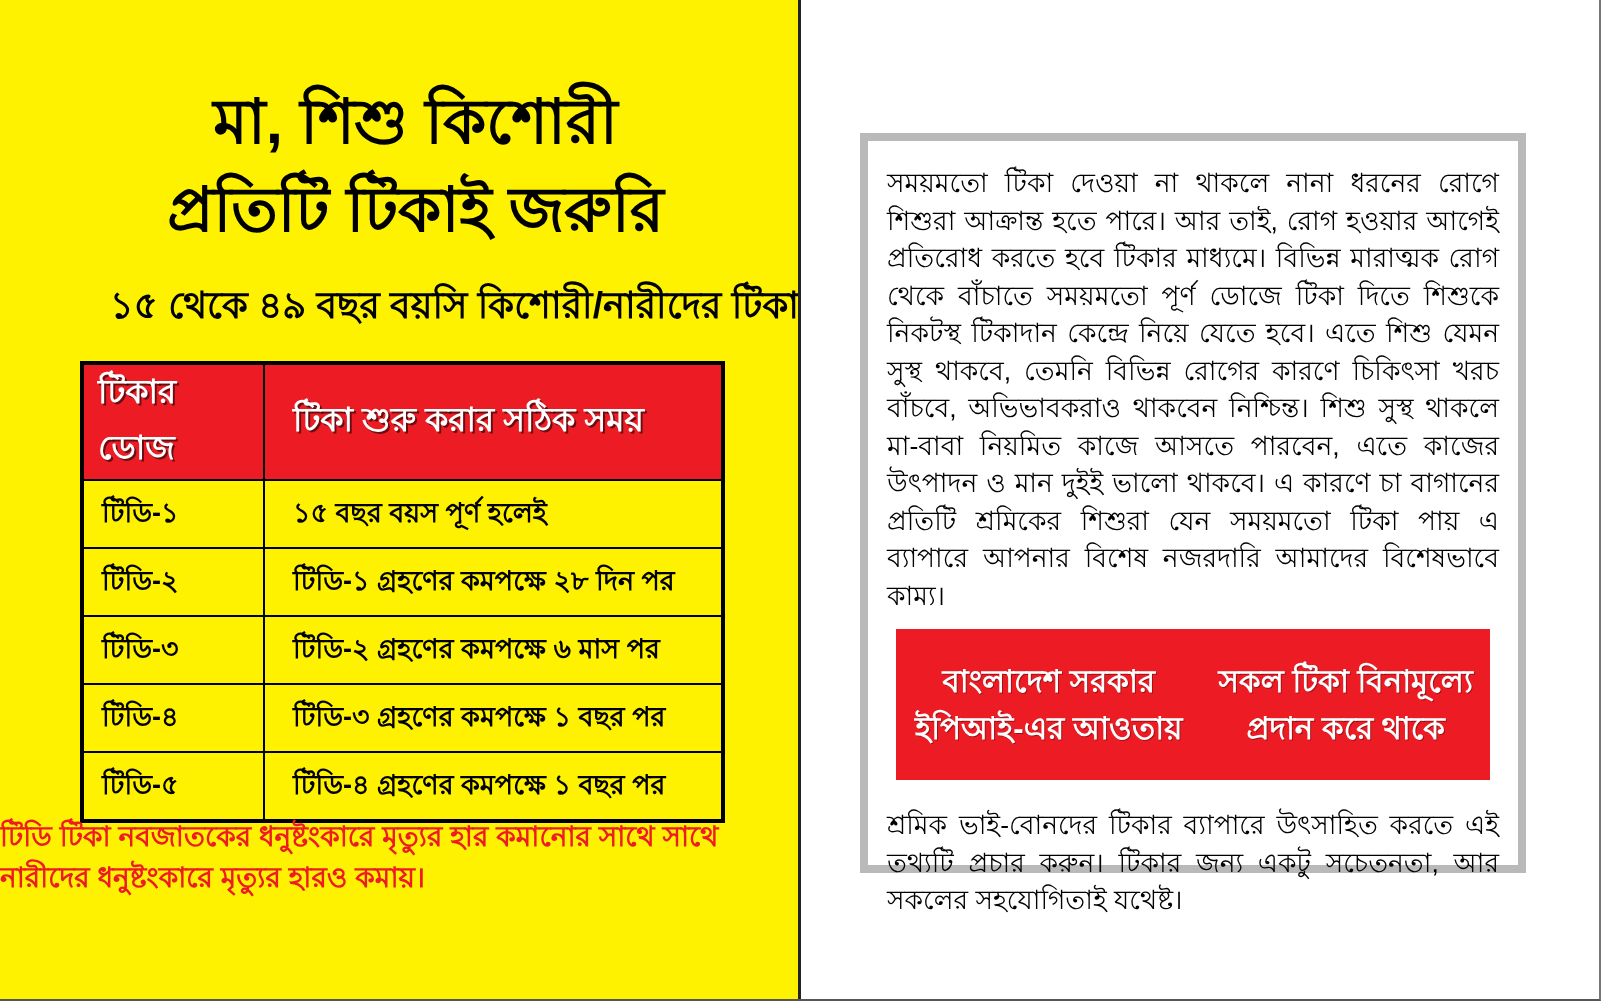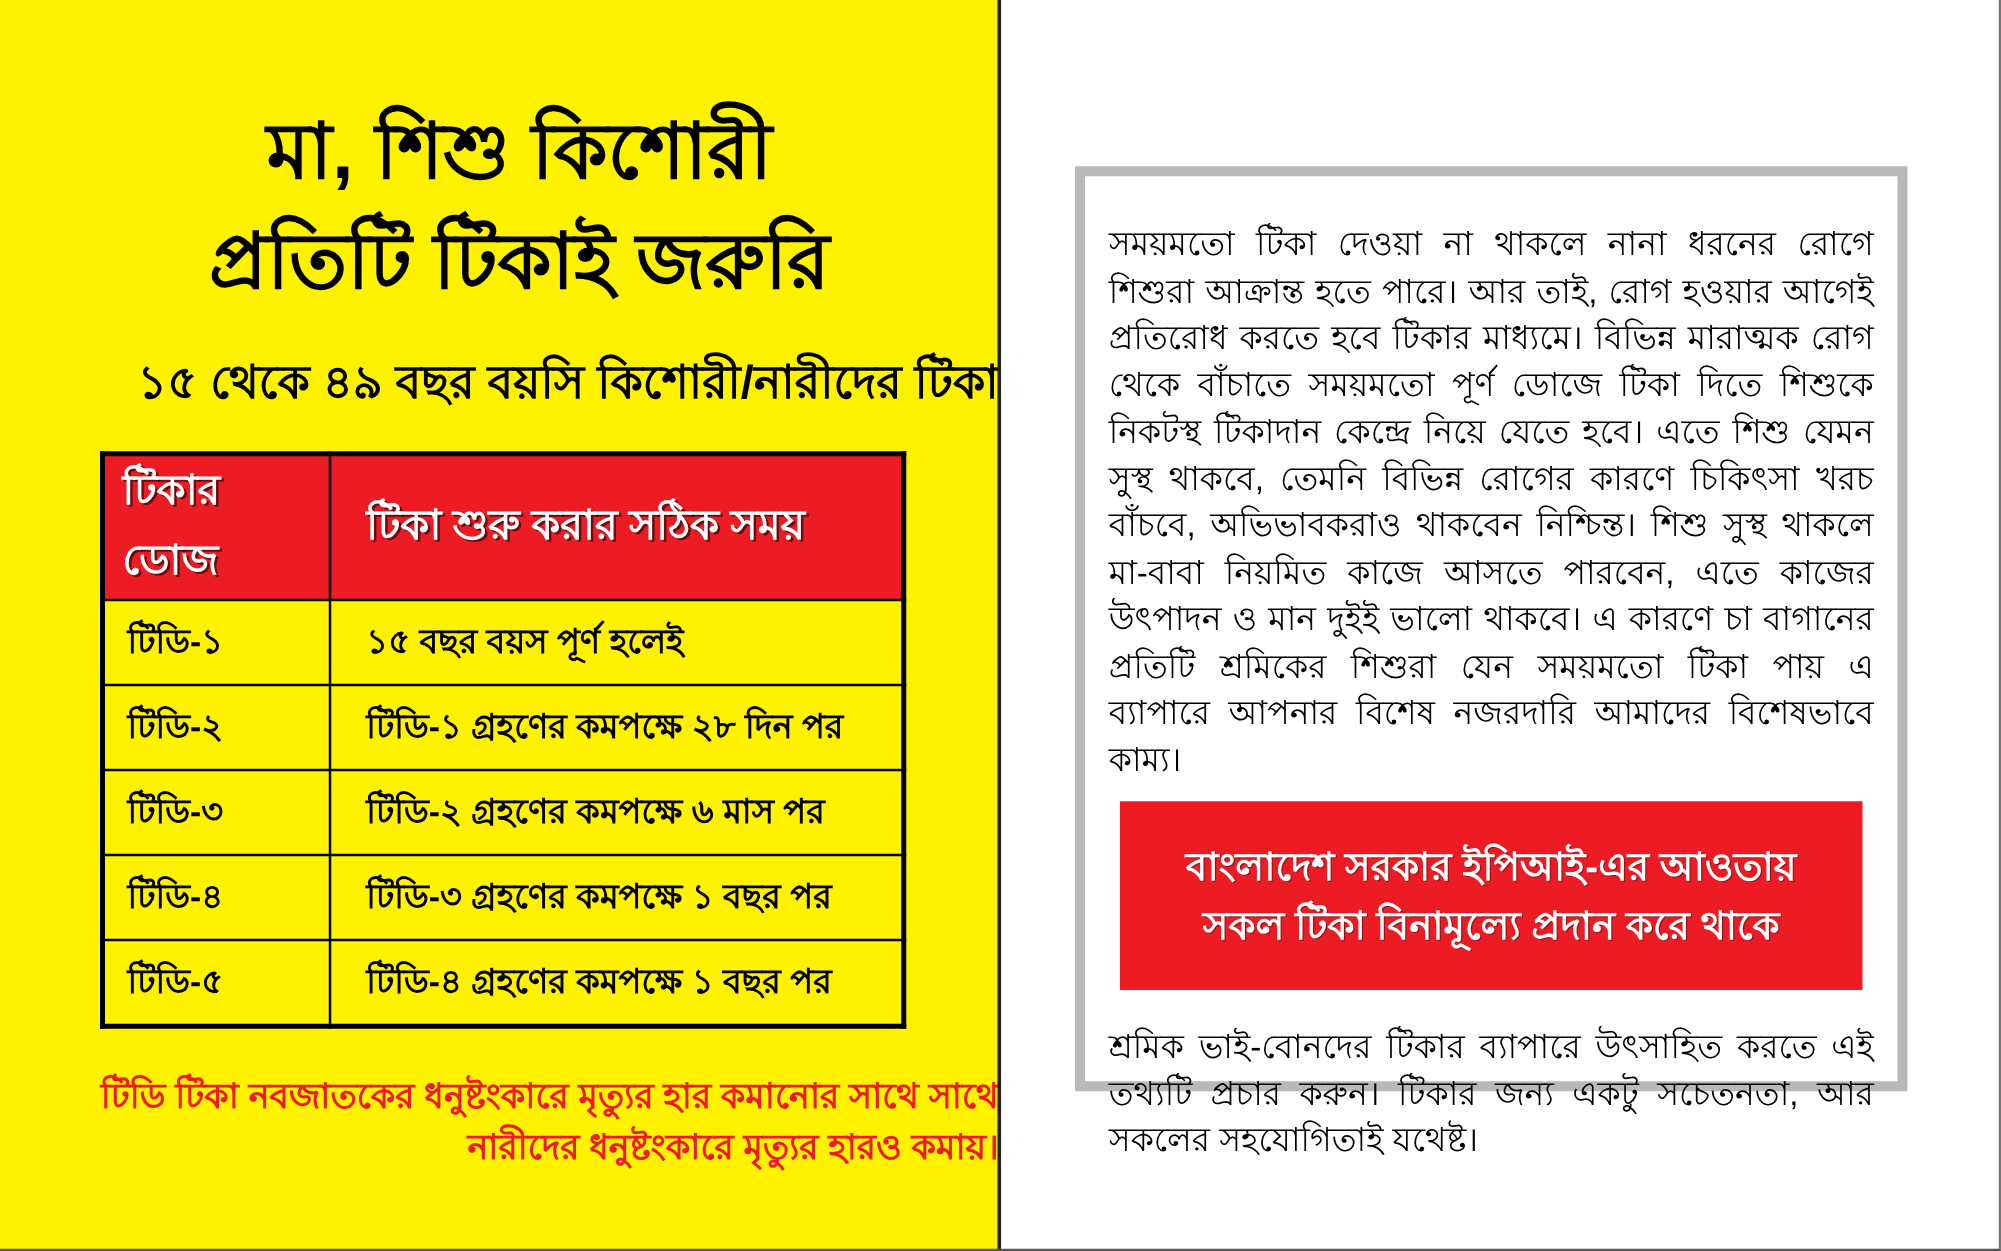"সময়মতো টিকা দেওয়া না থাকলে" .p1 { margin-top: 22px -> 10px }
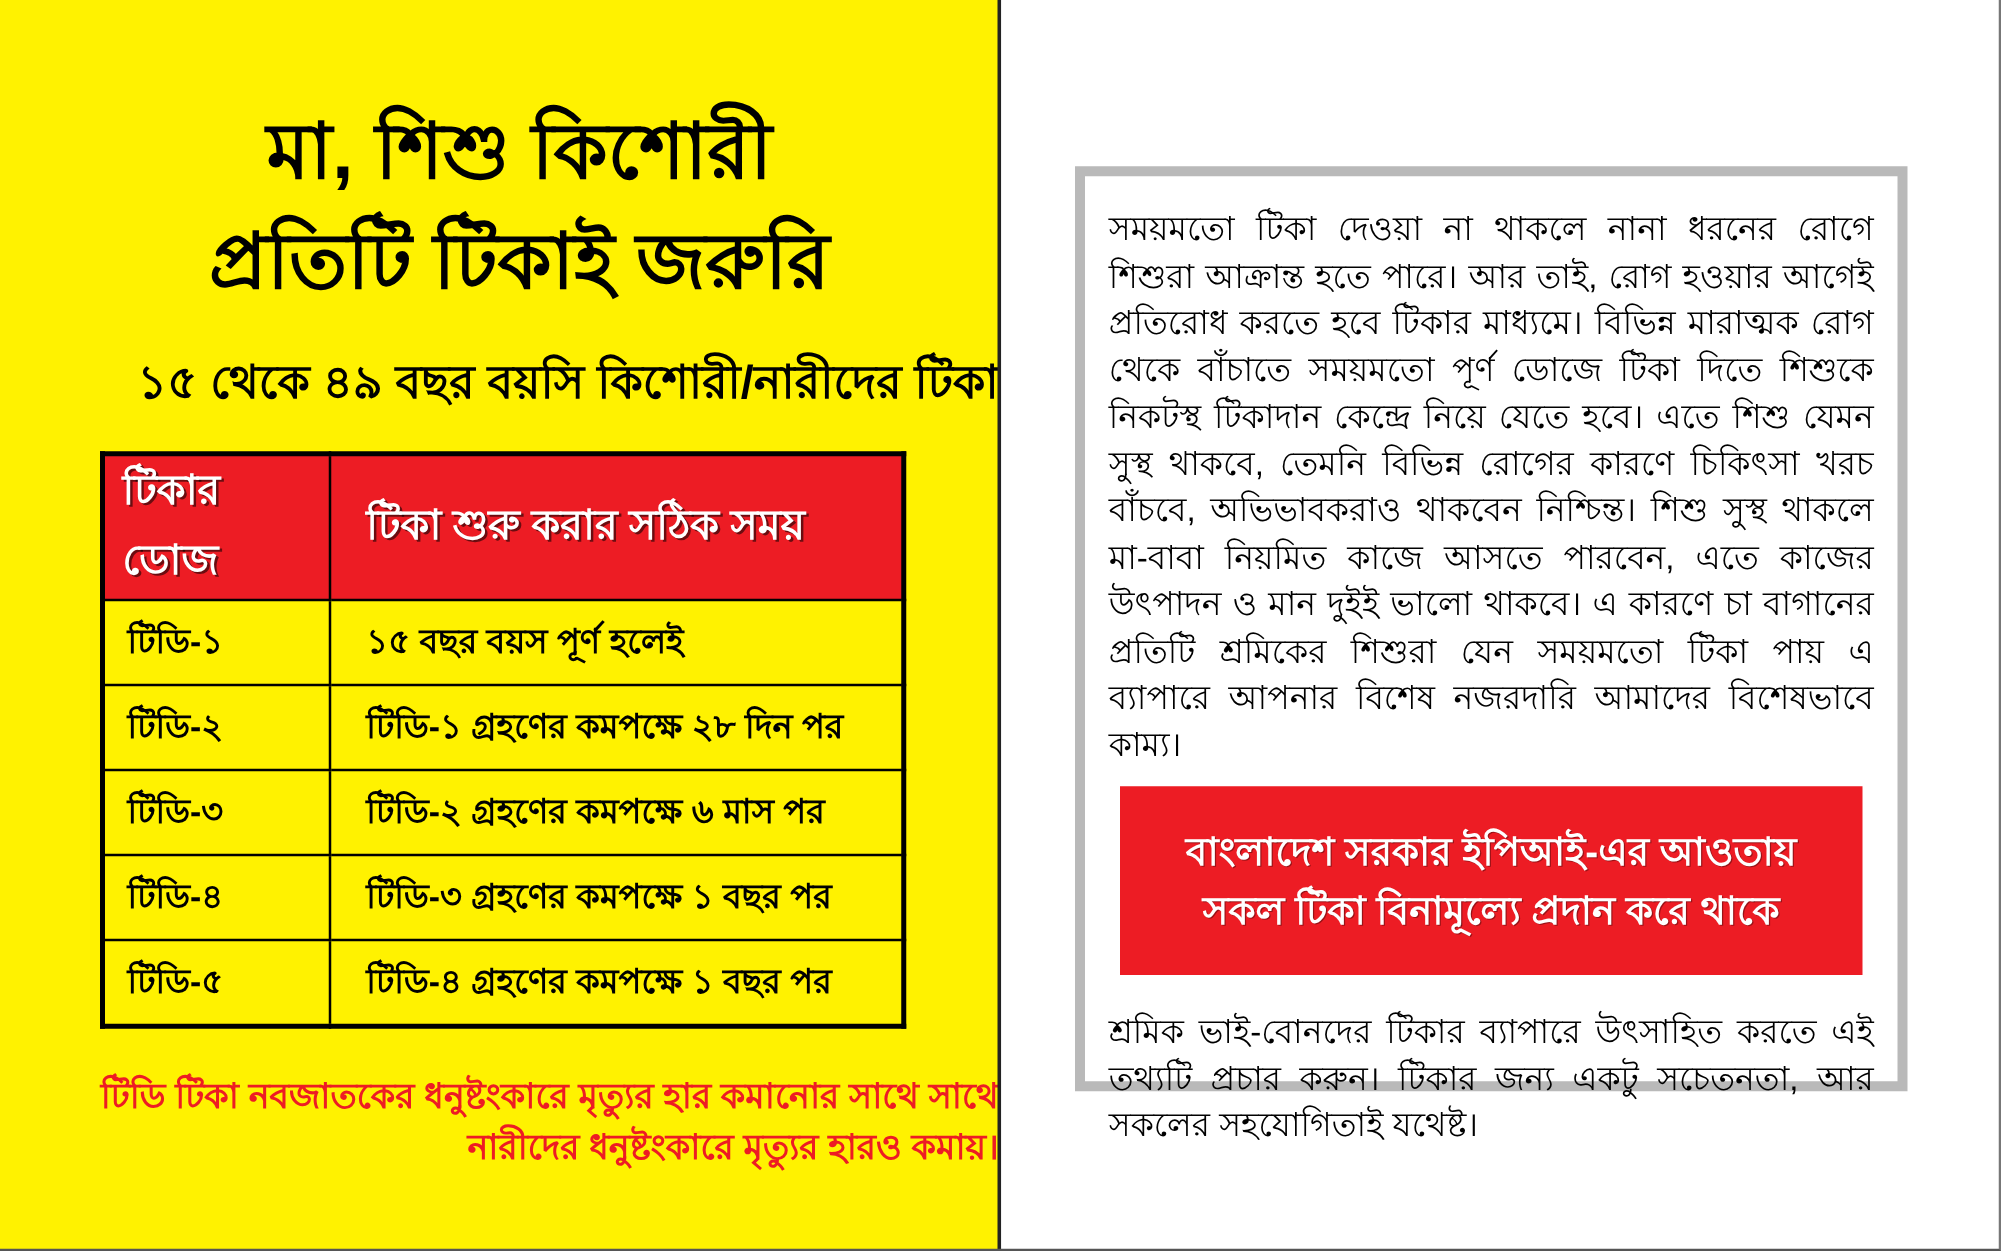"বাংলাদেশ সরকার ইপিআই-এর আওতায়" .epi-banner { flex-direction: column -> row }
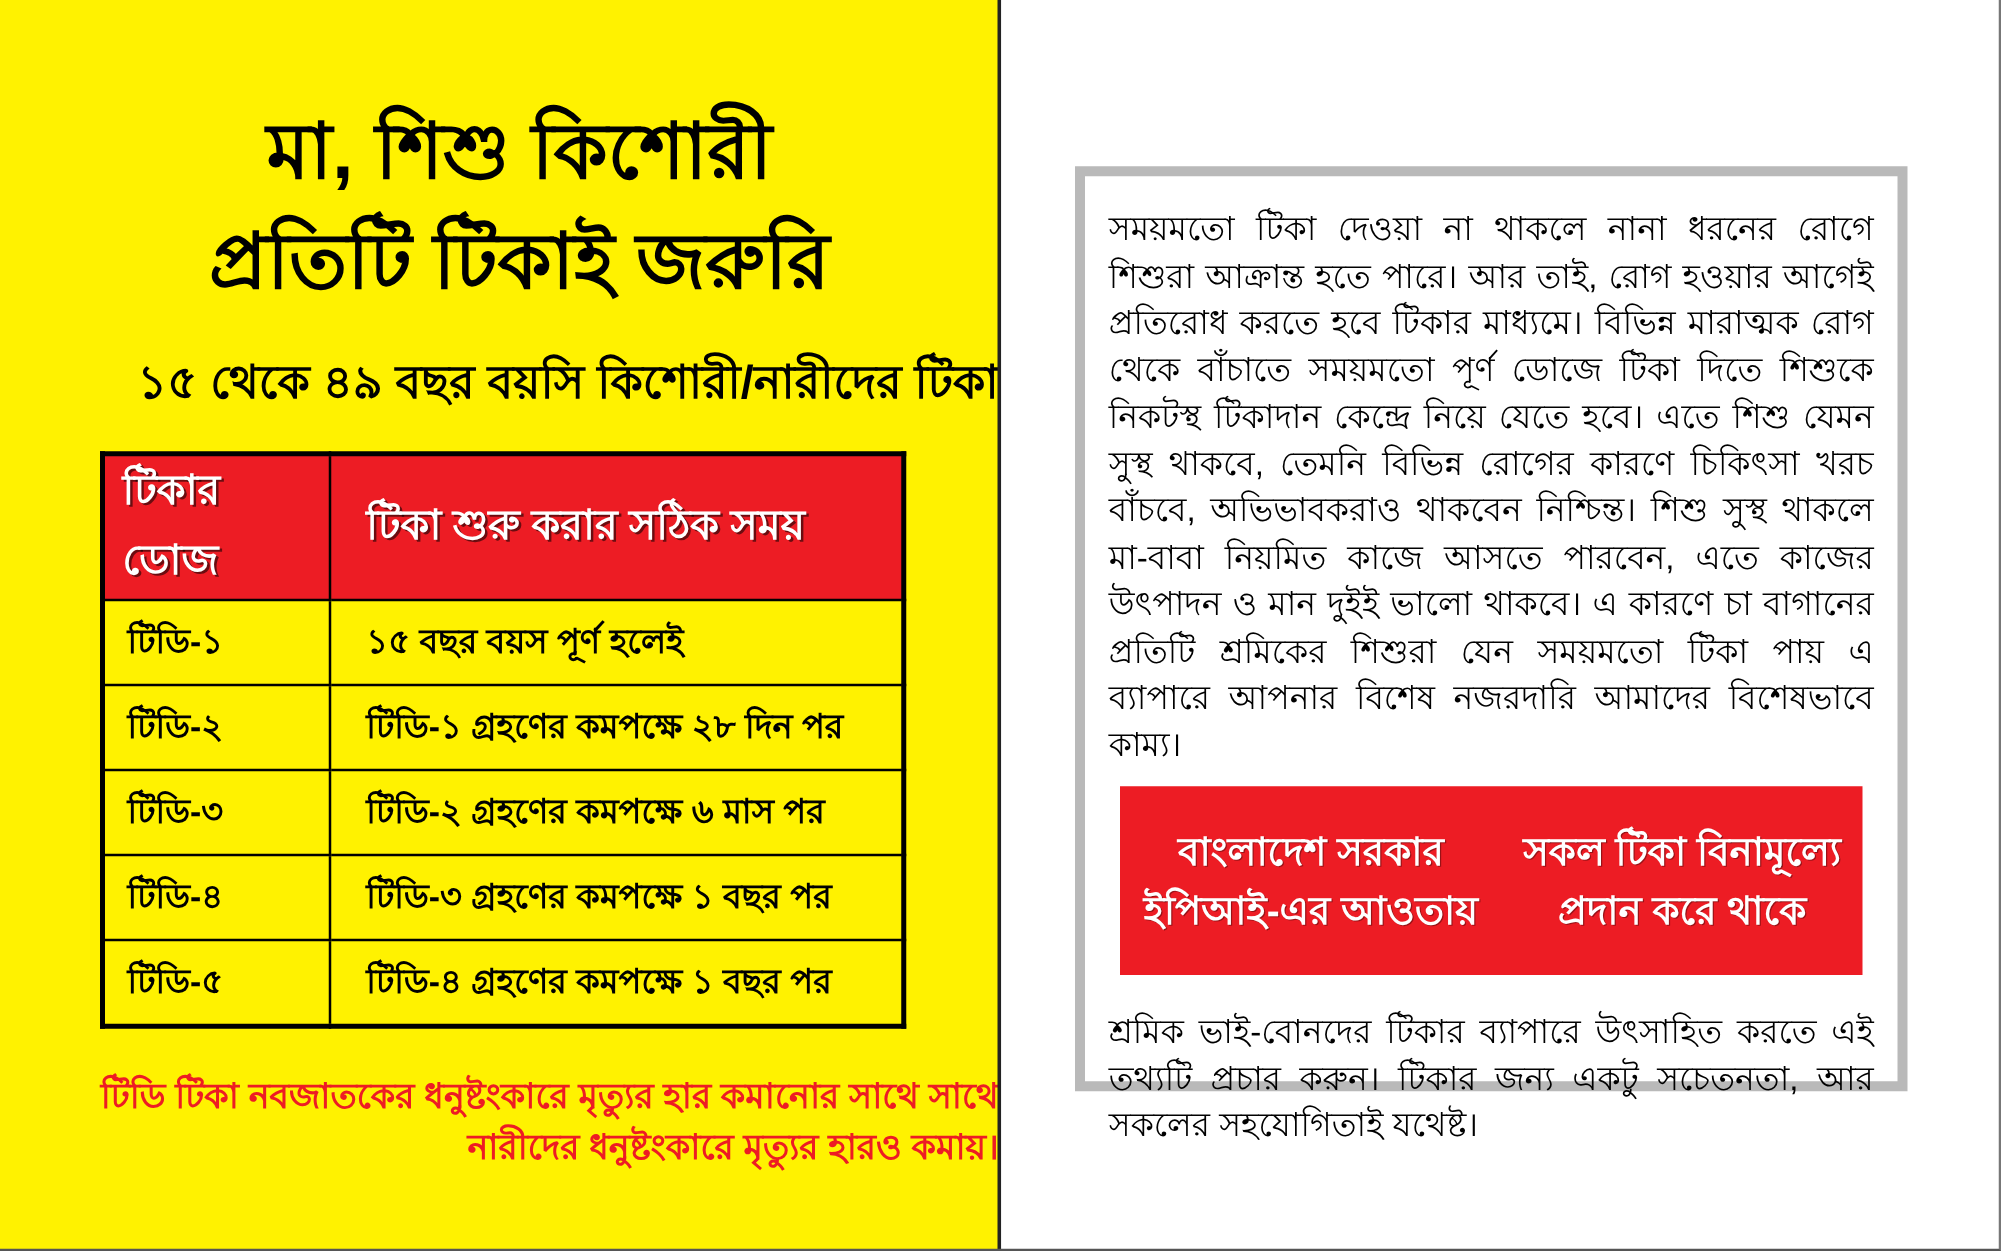"টিডি টিকা নবজাতকের ধনুষ্টংকারে মৃত্যুর" .footnote { margin-top: 40px -> none; text-align: right -> left }
